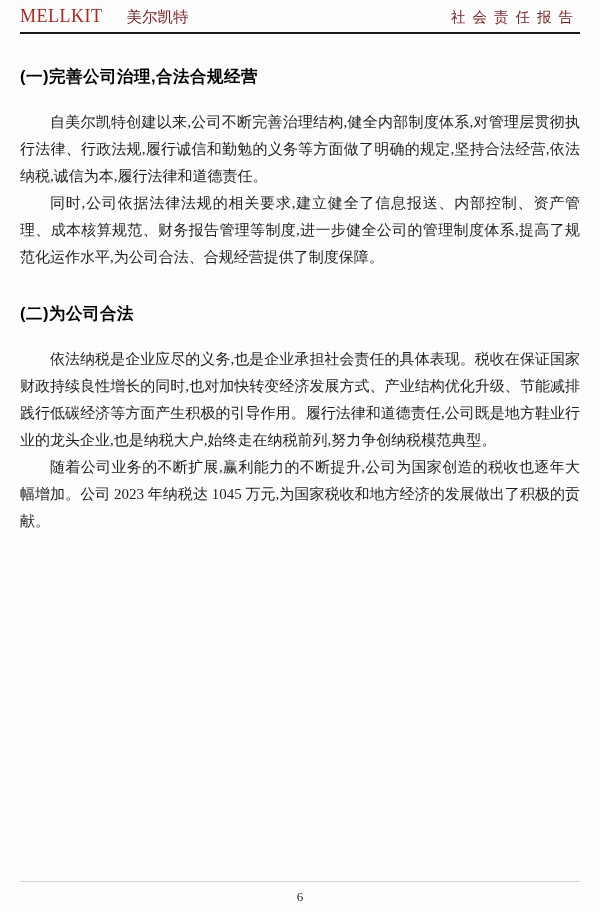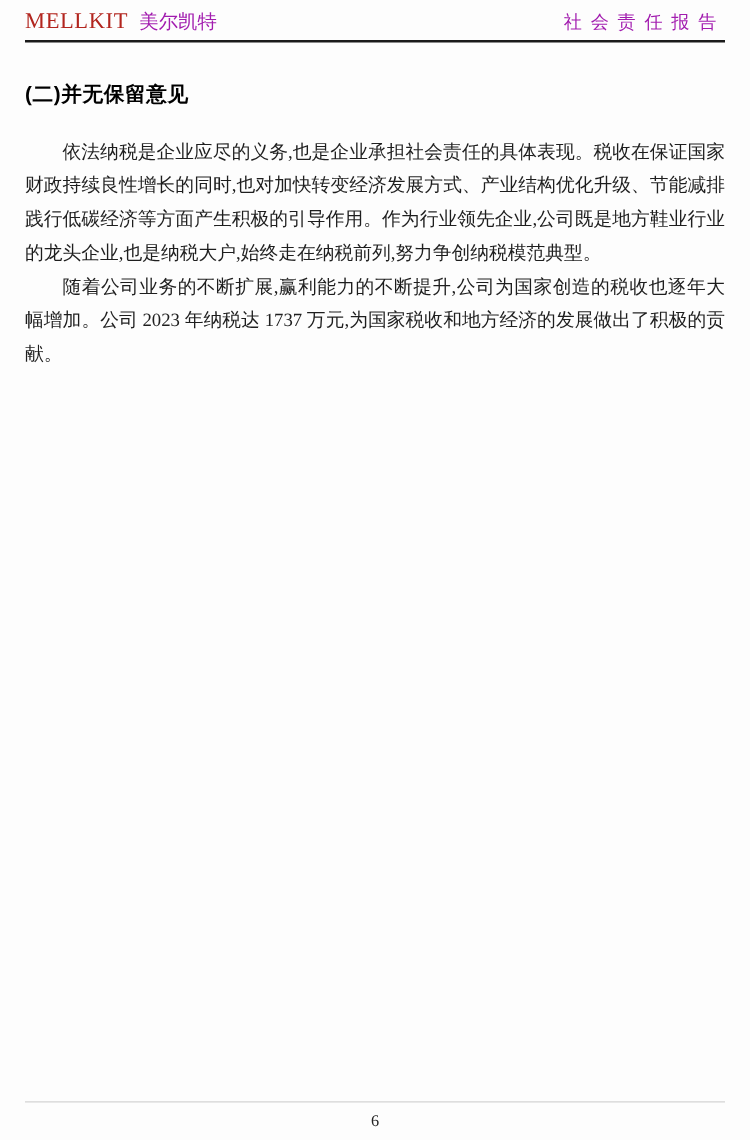"美尔凯特" .brand-cn { color: #a21caf -> #7f1d1d; margin-left: 5px -> 20px }
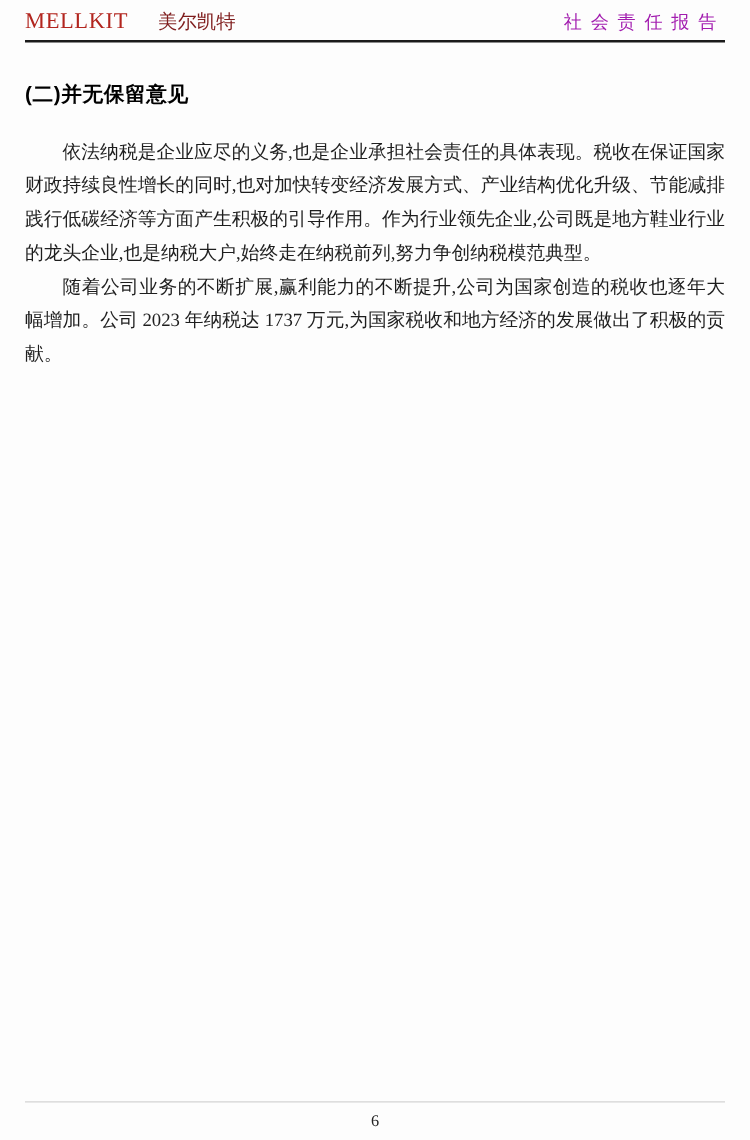"社会责任报告" .report-title { color: #a21caf -> #7f1d1d }
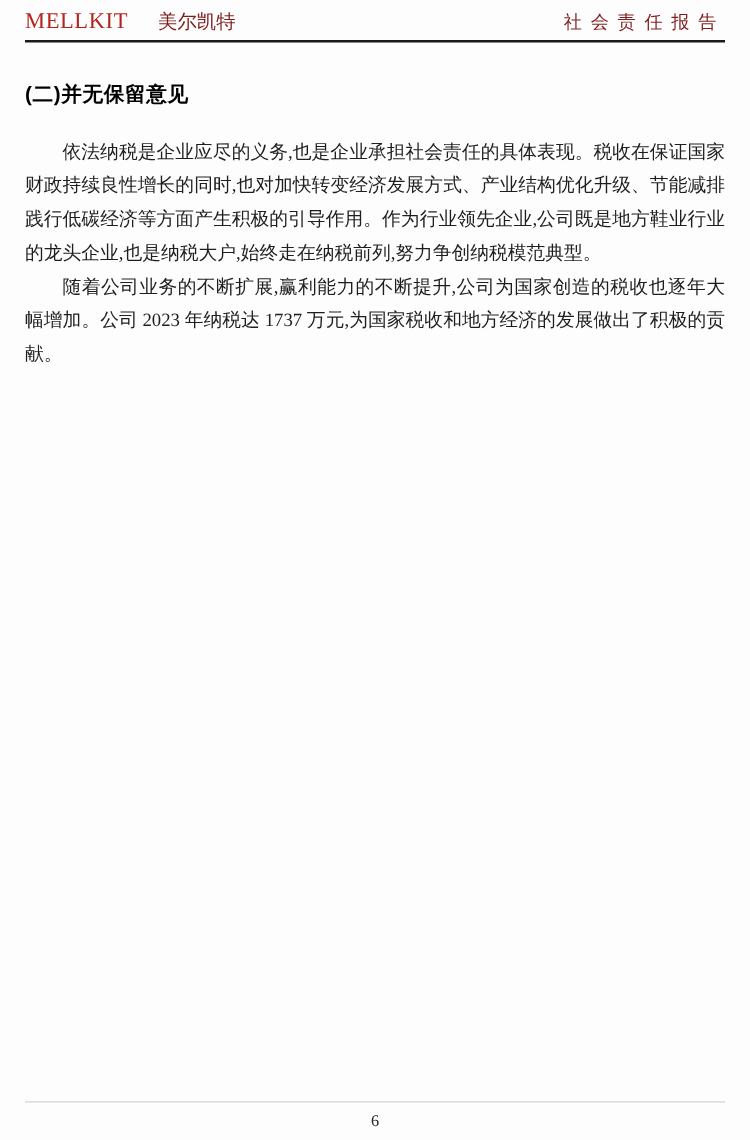"(一)完善公司治理,合法合规经营" h2.section-heading { html: none -> <h2>(一)完善公司治理,合法合规经营</h2> }
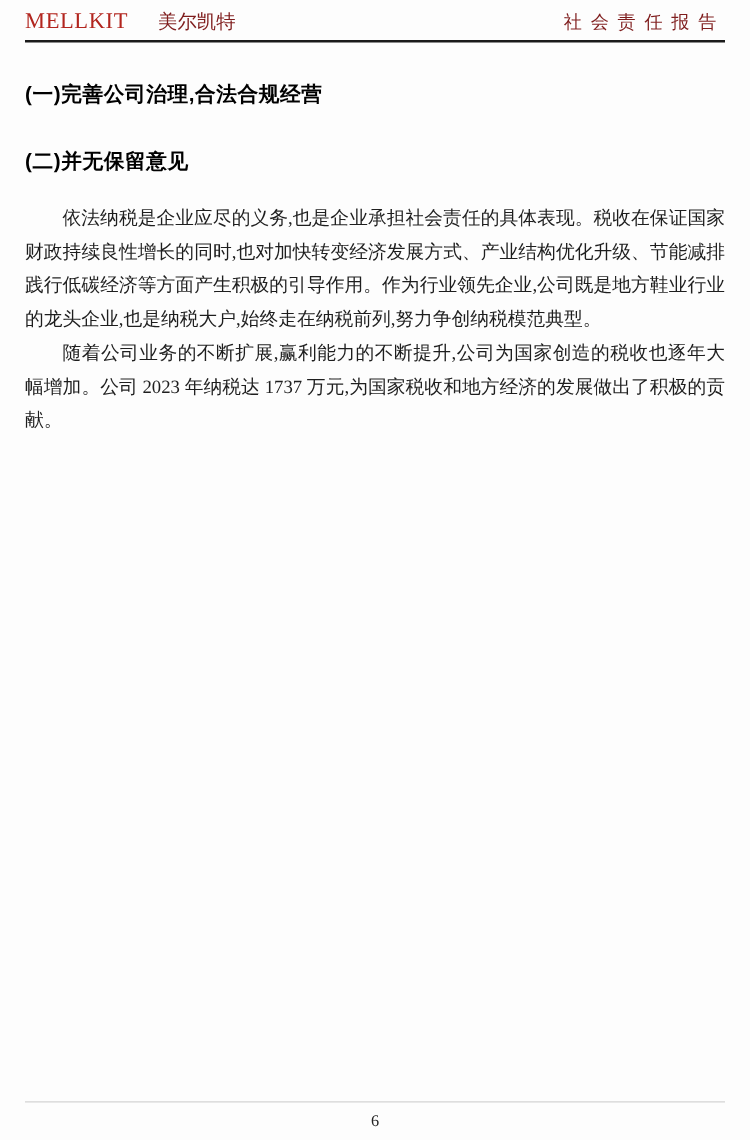"自美尔凯特创建以来,公司不断完善治理结构,健全内部制度体系,对管理层贯彻执行法律" p { html: none -> <p>自美尔凯特创建以来,公司不断完善治理结构,健全内部制度体系,对管理层贯彻执行法律、行政法规,履行诚信和勤勉的义务等方面做了明确的规定,坚持合法经营,依法纳税,诚信为本,履行法律和道德责任。</p> }
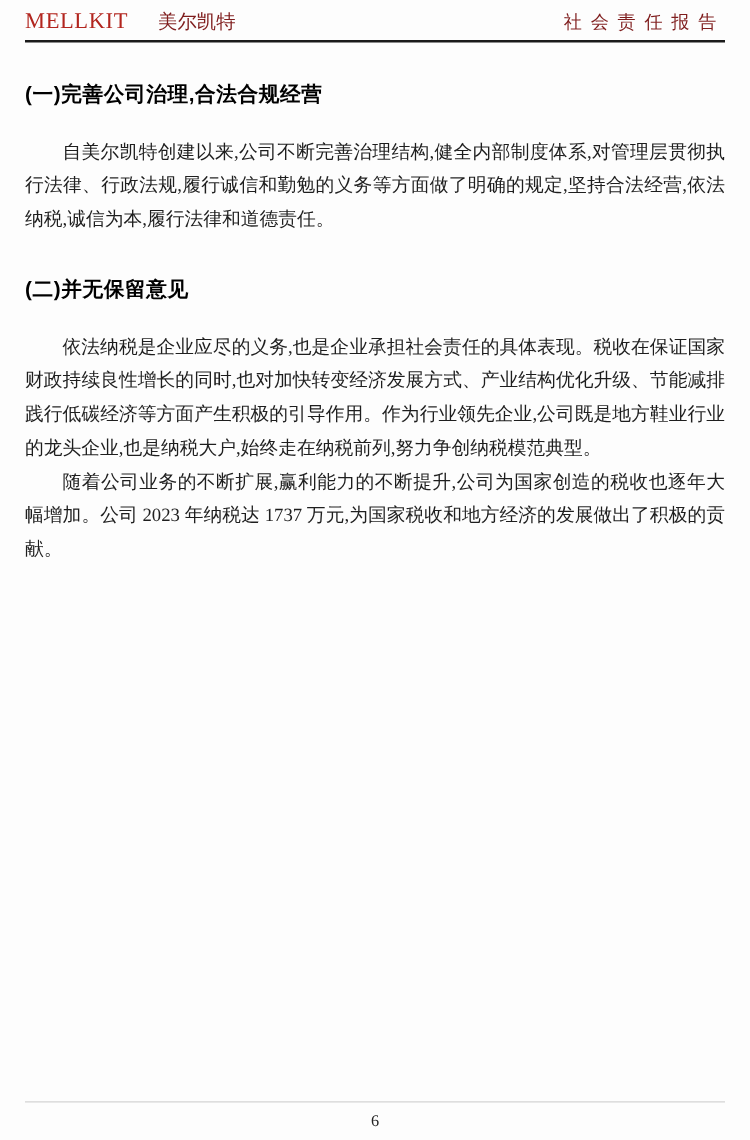"同时,公司依据法律法规的相关要求,建立健全了信息报送、内部控制、资产管理、成本核" p { html: none -> <p>同时,公司依据法律法规的相关要求,建立健全了信息报送、内部控制、资产管理、成本核算规范、财务报告管理等制度,进一步健全公司的管理制度体系,提高了规范化运作水平,为公司合法、合规经营提供了制度保障。</p> }
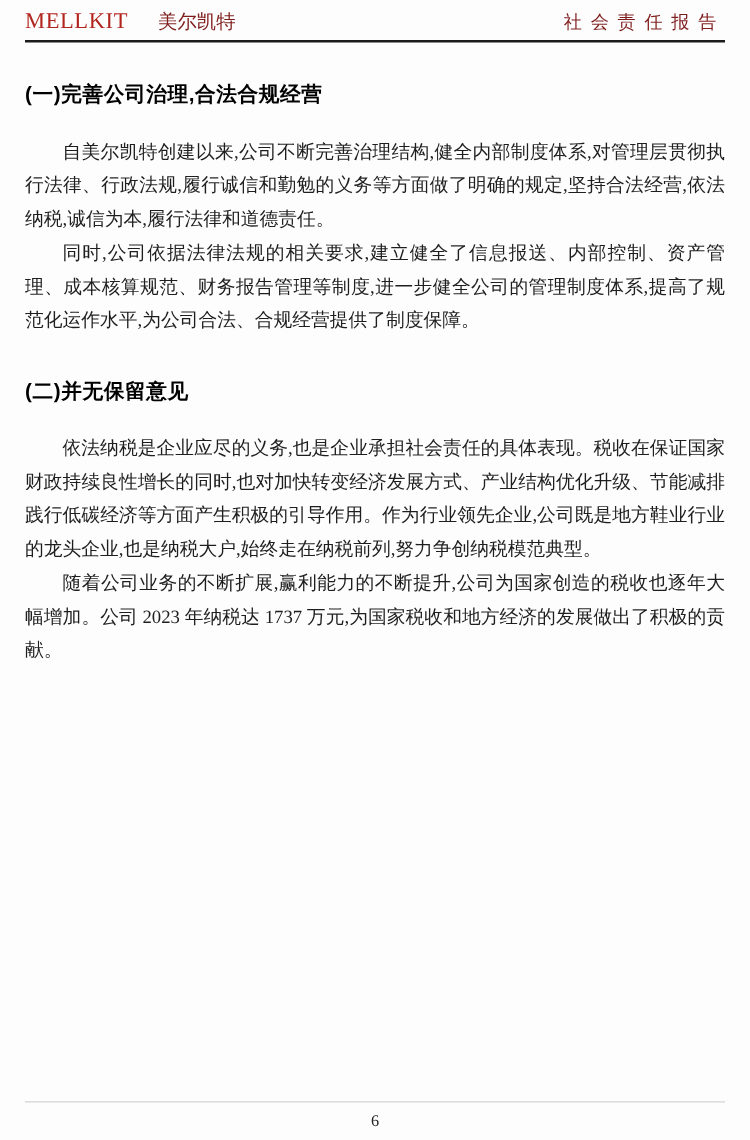"(二)并无保留意见" h2.section-heading { text: 并无保留意见 -> 为公司合法 }
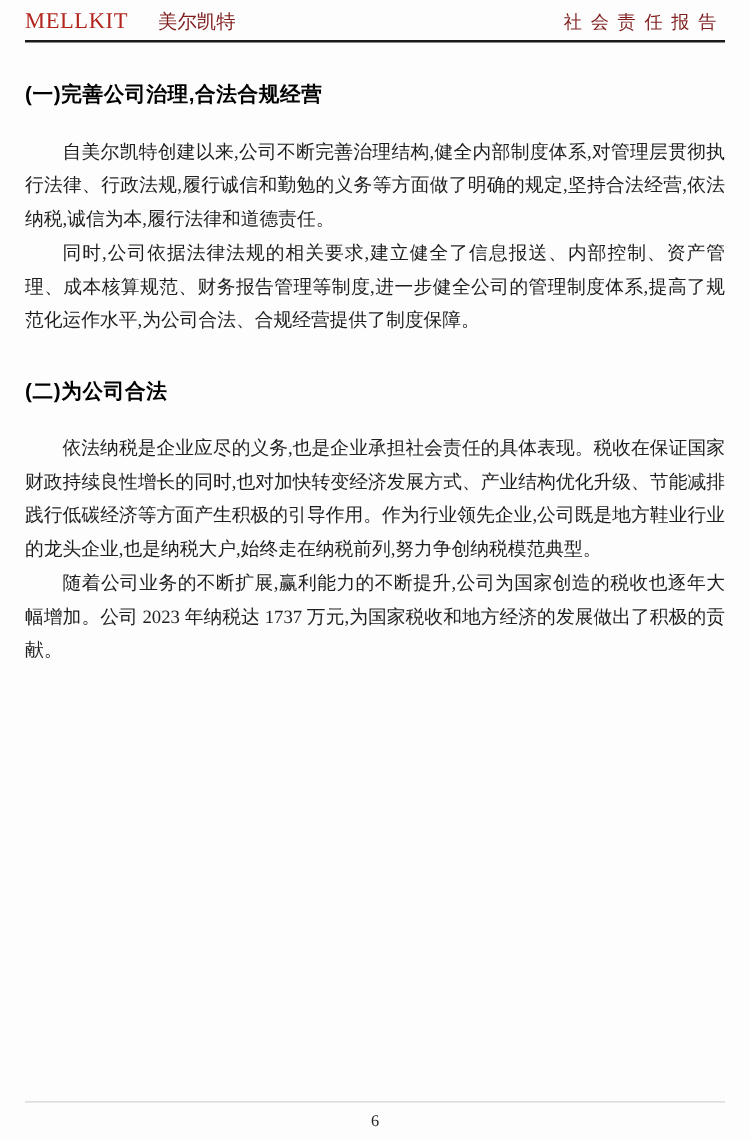"依法纳税是企业应尽的义务,也是企业承担社会责任的具体表现。税收在保证国家财政持续" p { text: 作为行业领先企业 -> 履行法律和道德责任 }
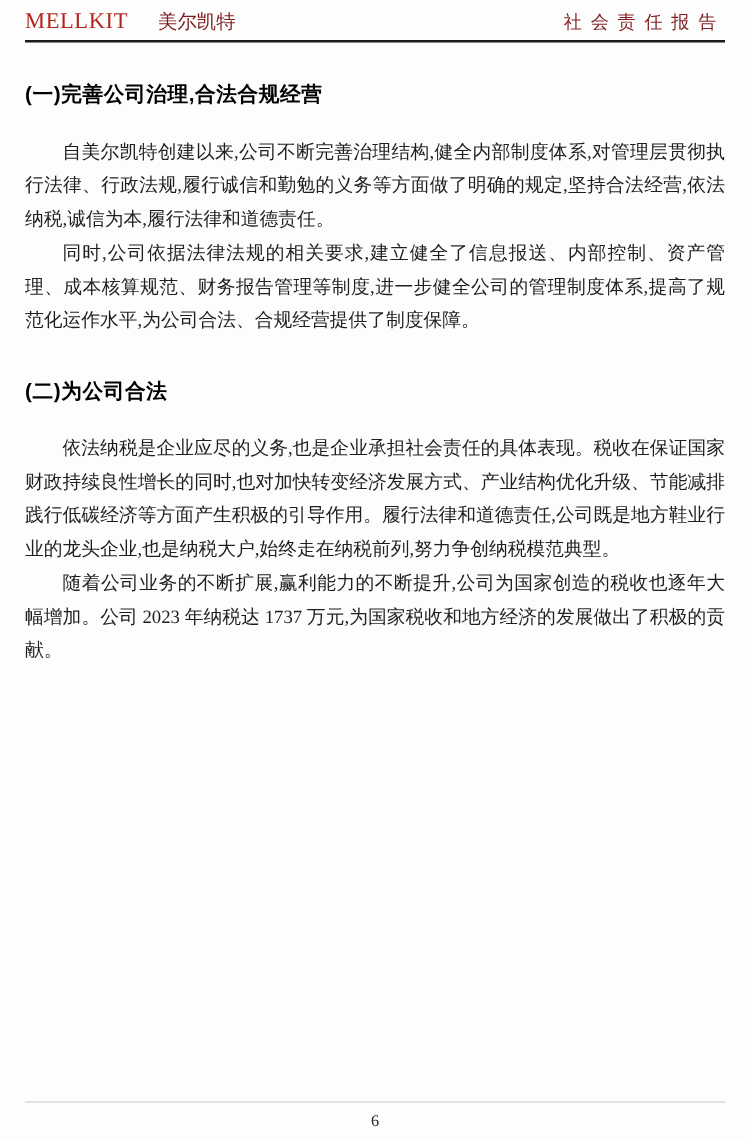"随着公司业务的不断扩展,赢利能力的不断提升,公司为国家创造的税收也逐年大幅增加。" p { text: 1737 -> 1045 }
